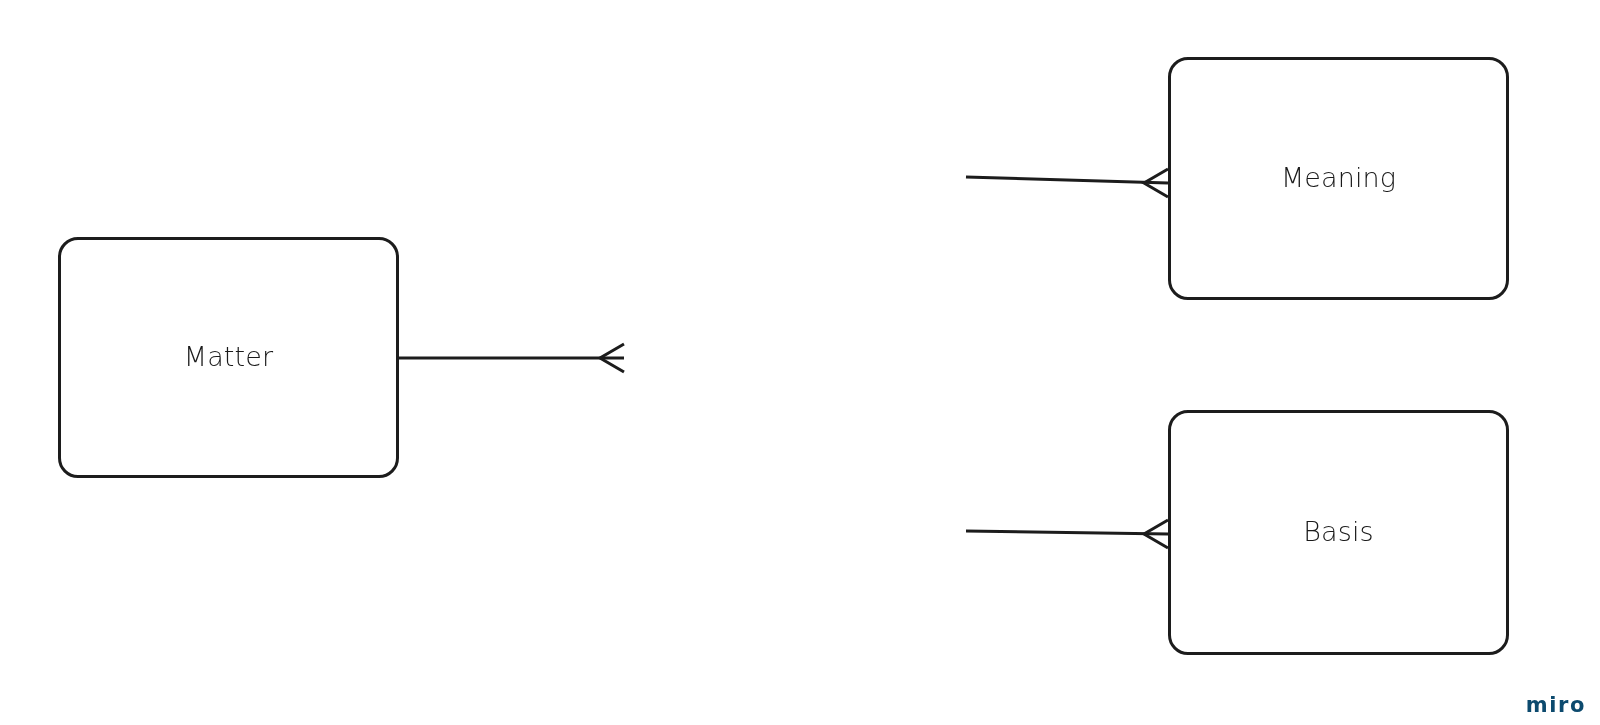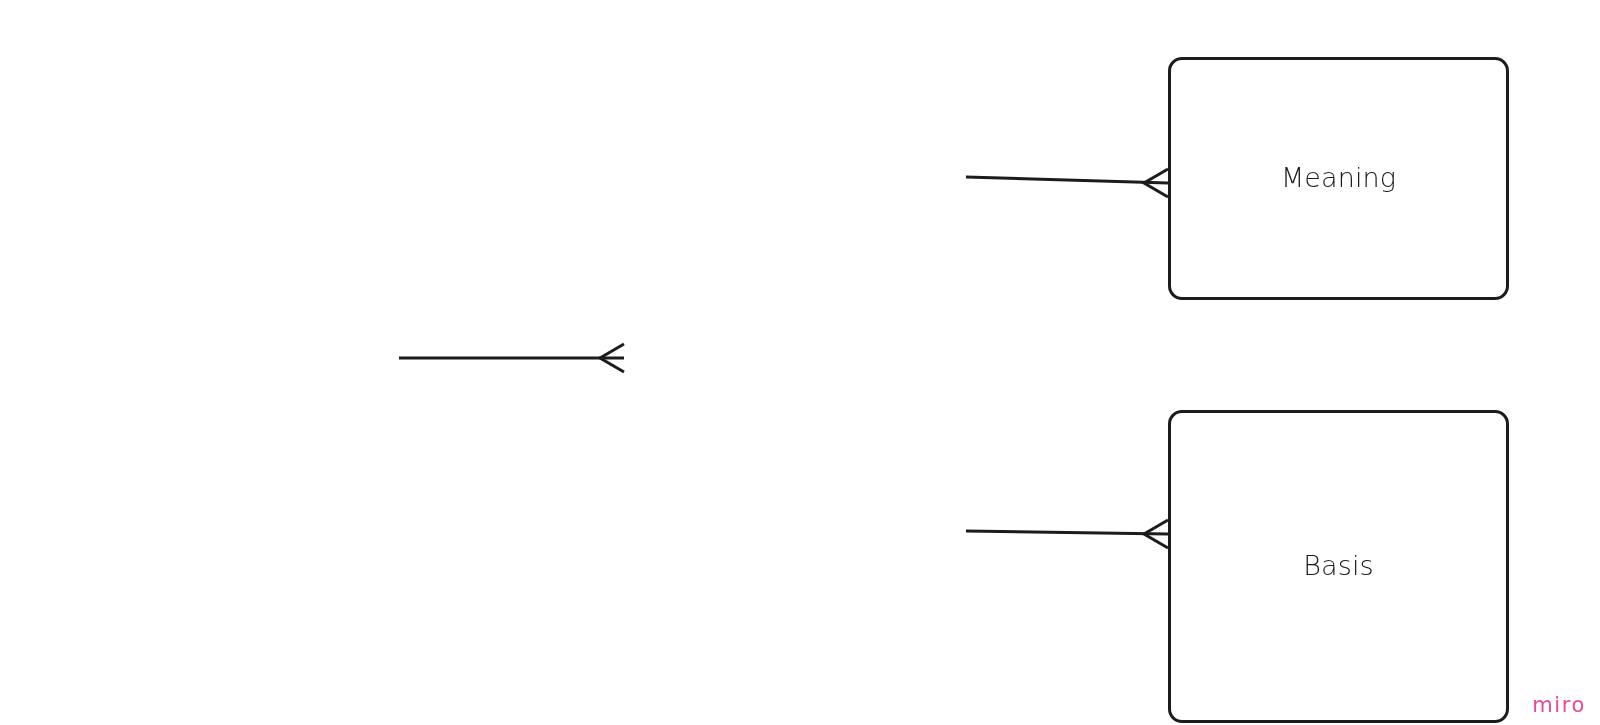"Meaning" .node { border-radius: 14px -> 20px }
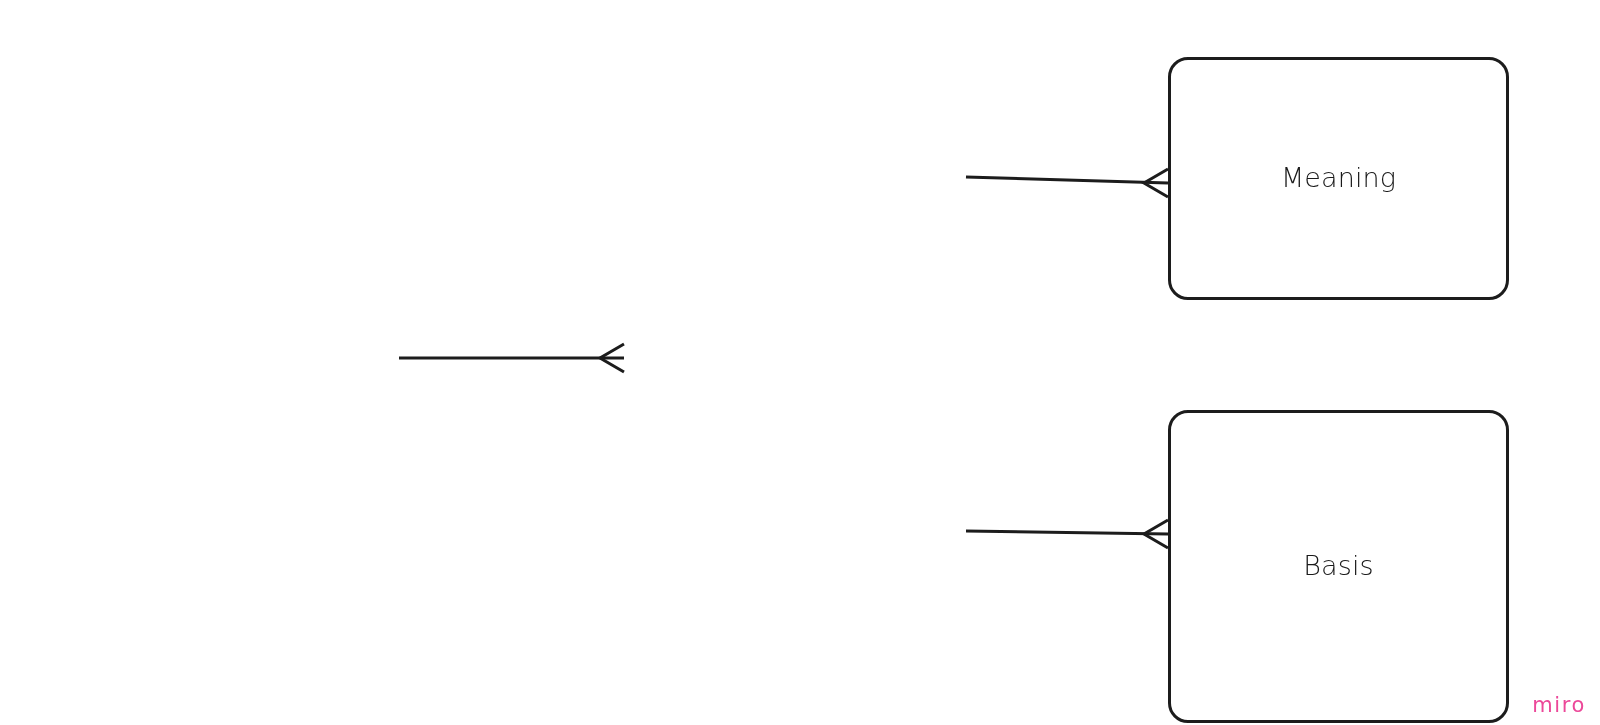"Matter" div.node { html: none -> <div> <span>Matter</span> </div> }
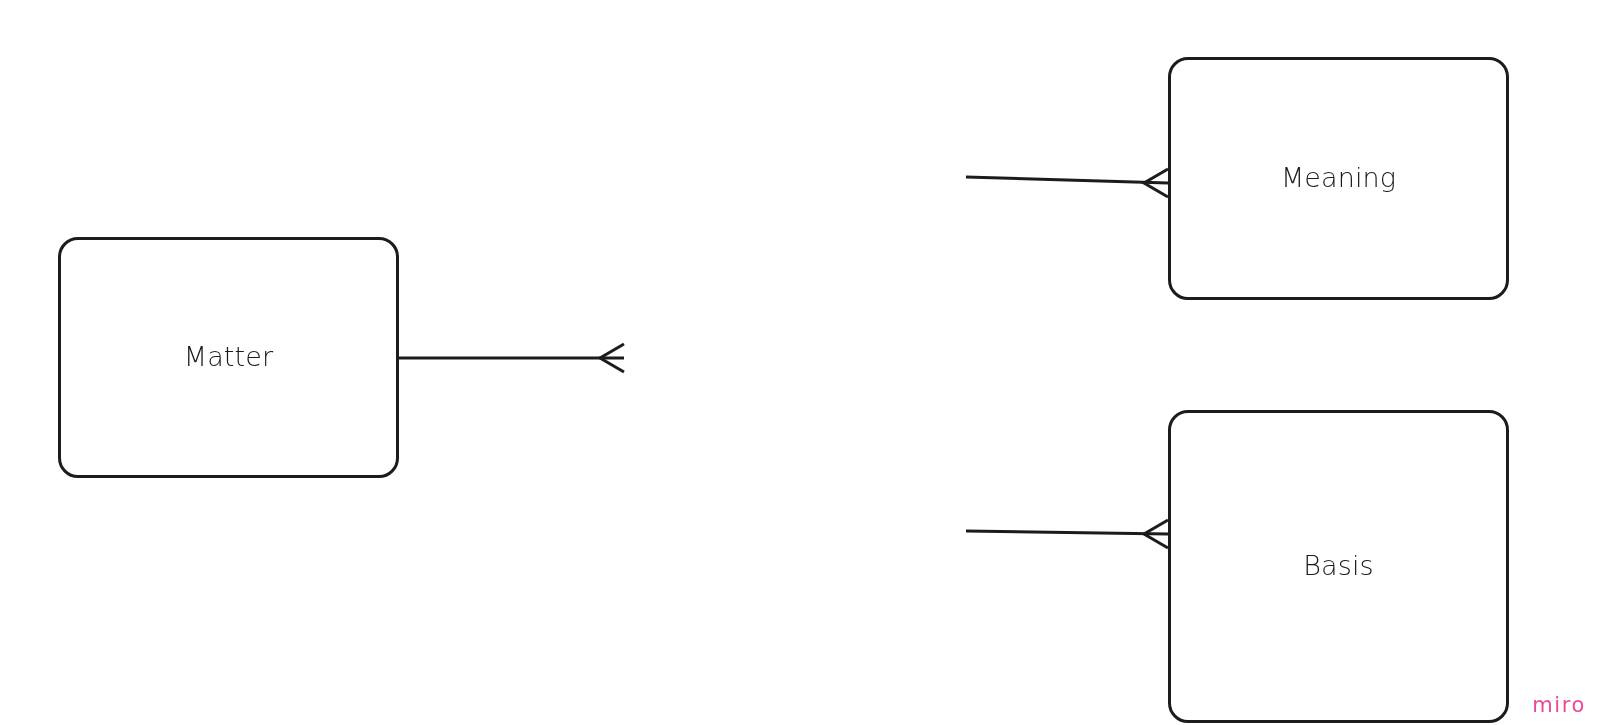"Basis" #node-basis { height: 313px -> 245px }
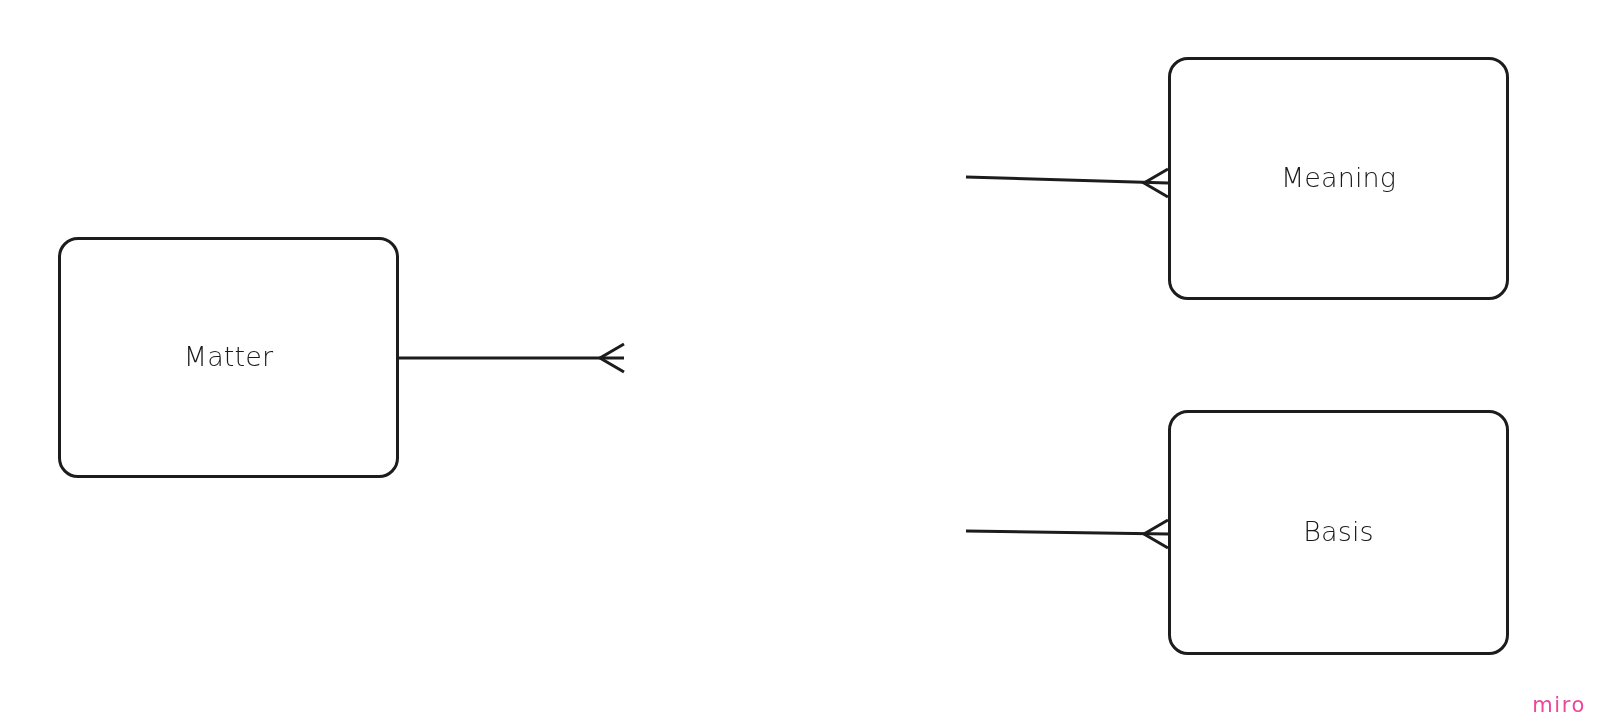"miro" #watermark { color: #ec4899 -> #0c4a6e; font-weight: 400 -> 700 }
